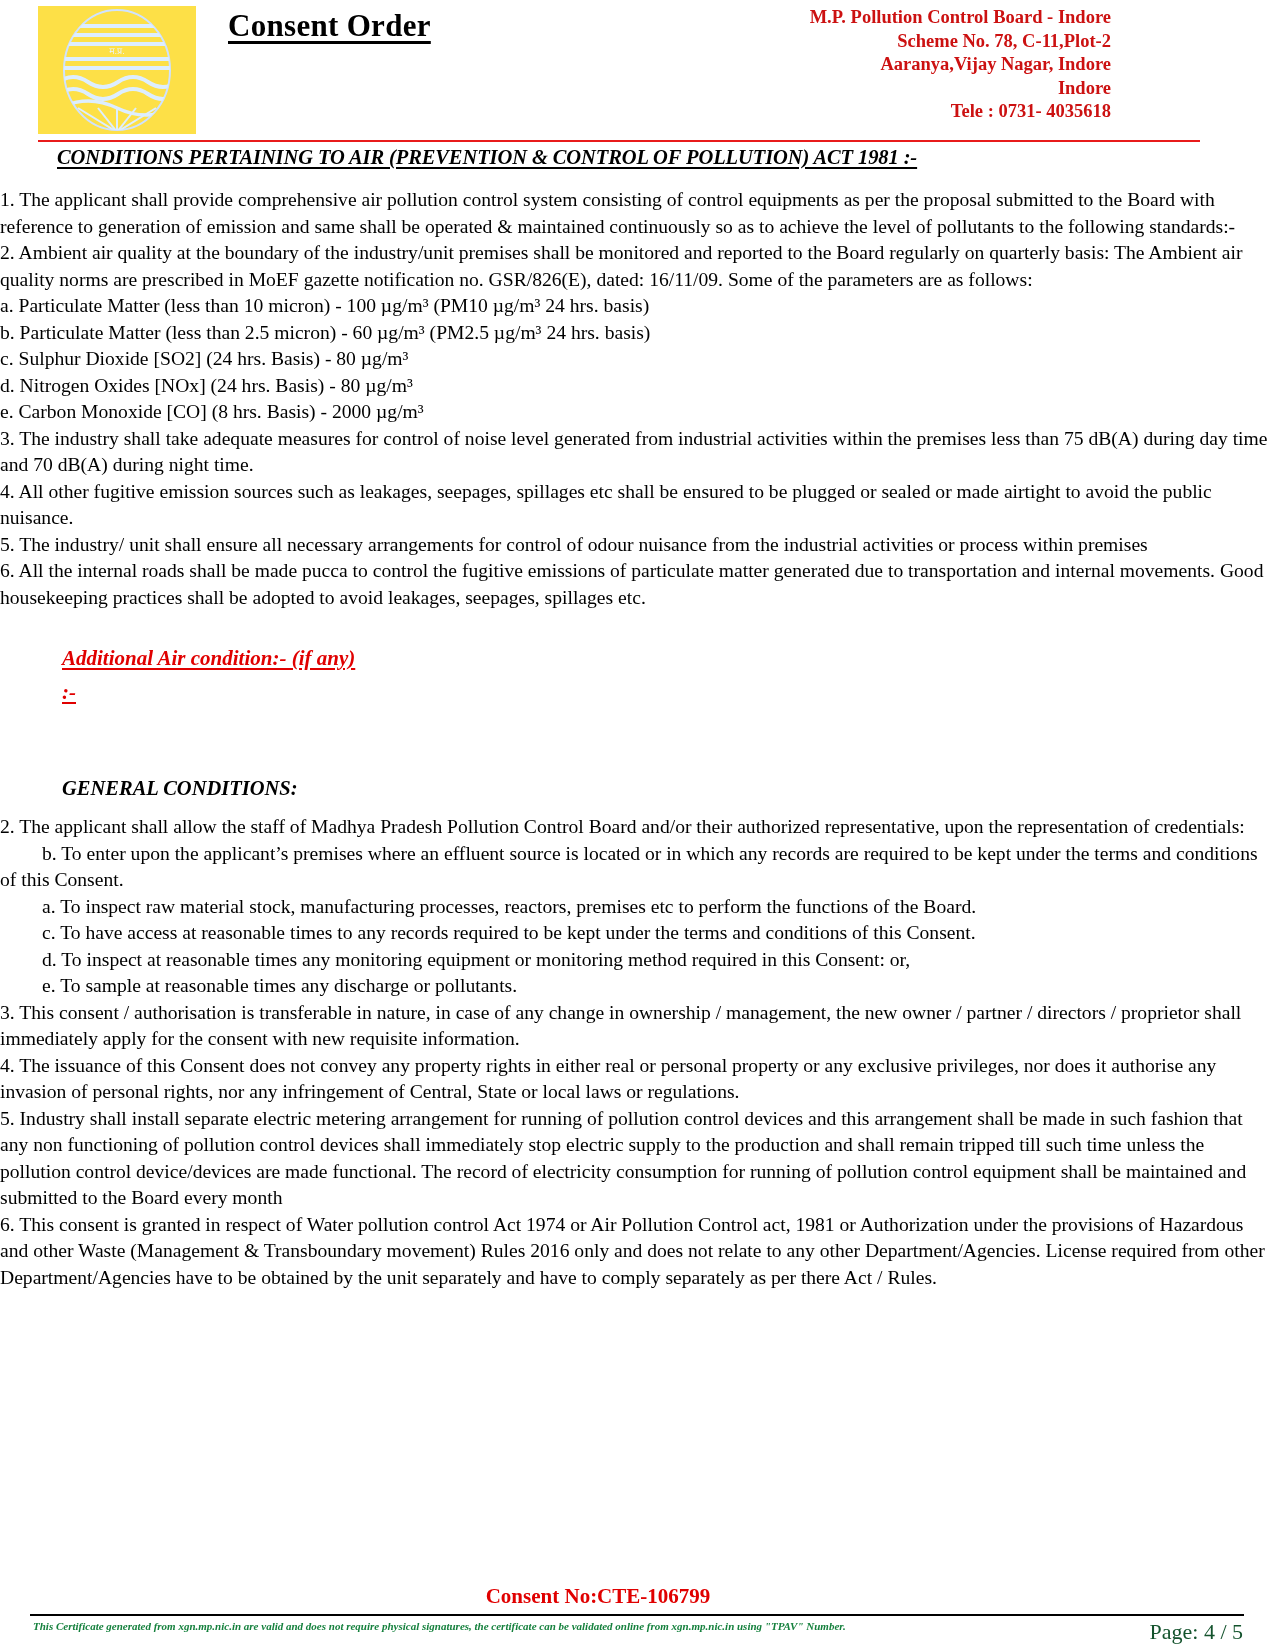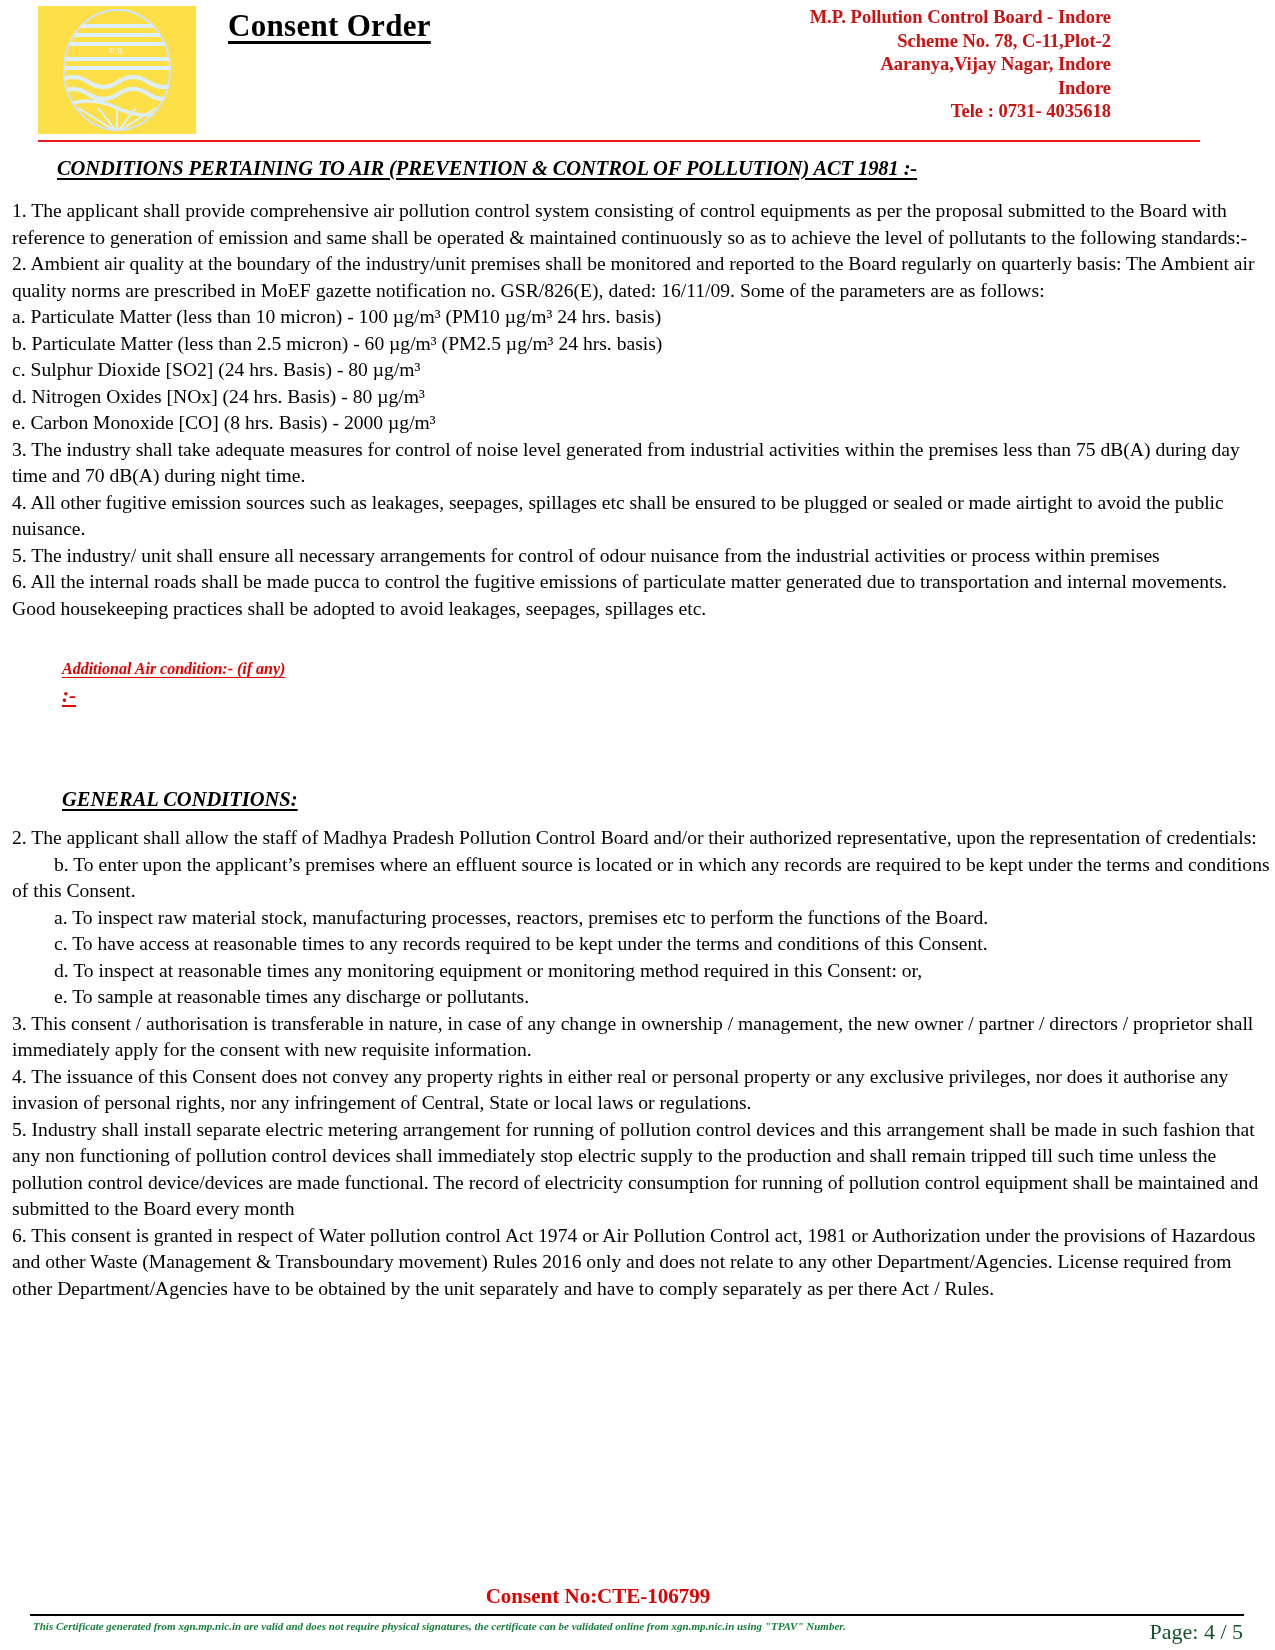"CONDITIONS PERTAINING TO AIR (PREVENTION" .body-wrap { top: 157px -> 146px }
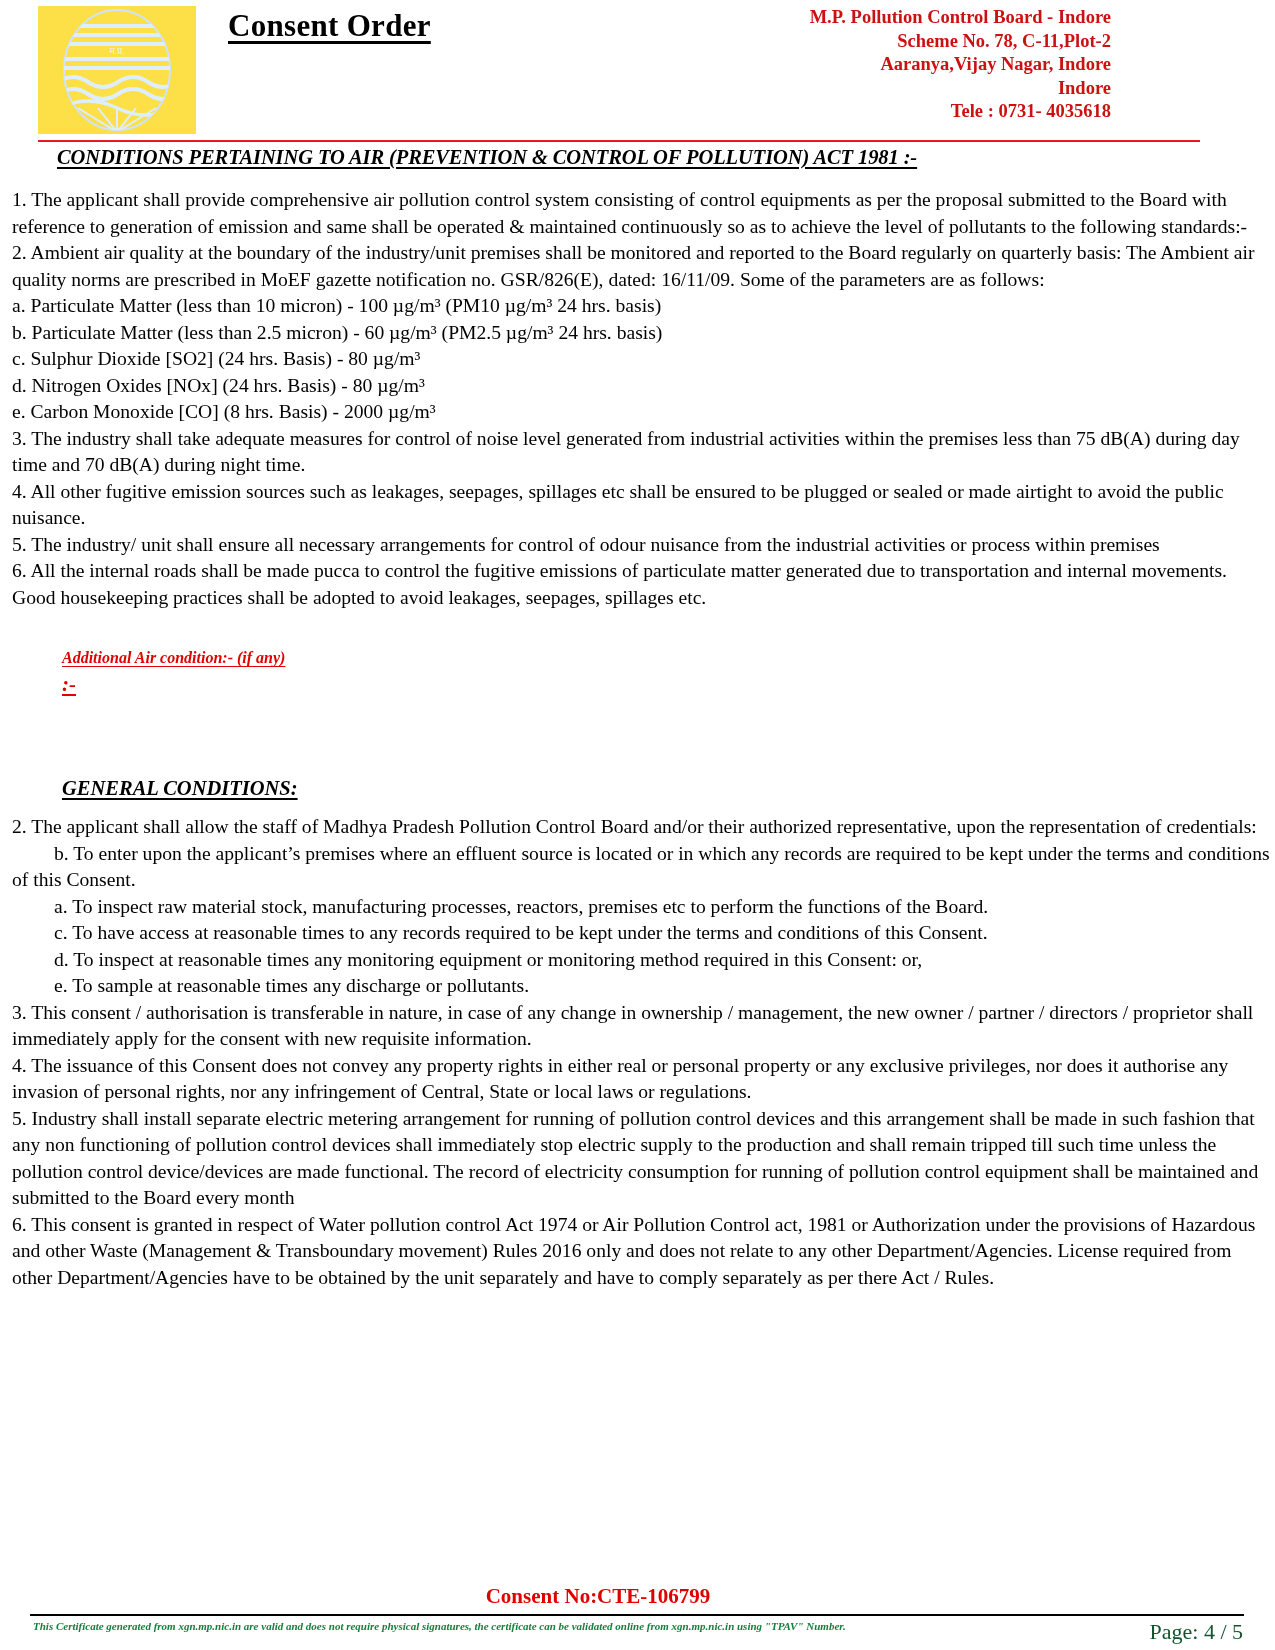"1. The applicant shall provide" p.para { margin: 0 0 0 12px -> 0 0 0 0 }
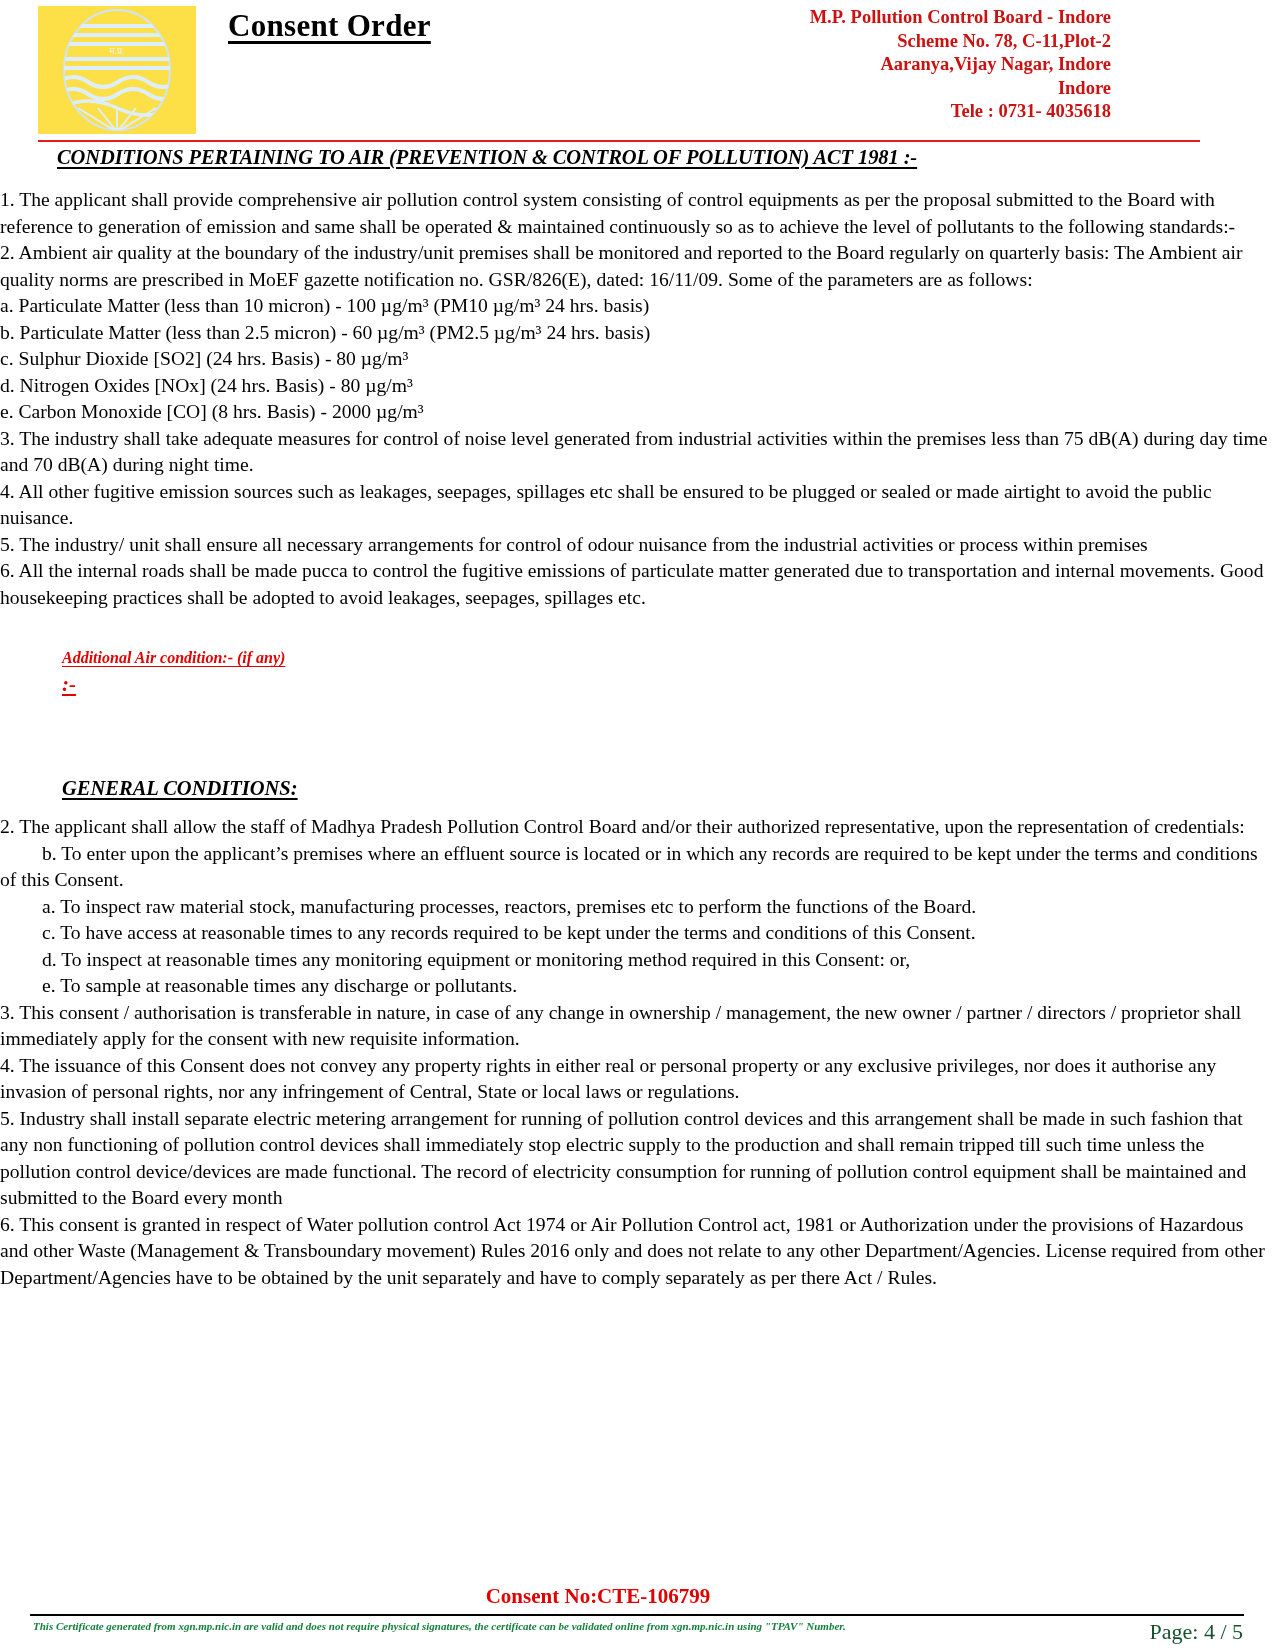"Additional Air condition:- (if any)" .addl-head { font-size: 16px -> 21px; margin: 0 0 0 62px -> 0 0 8px 62px }
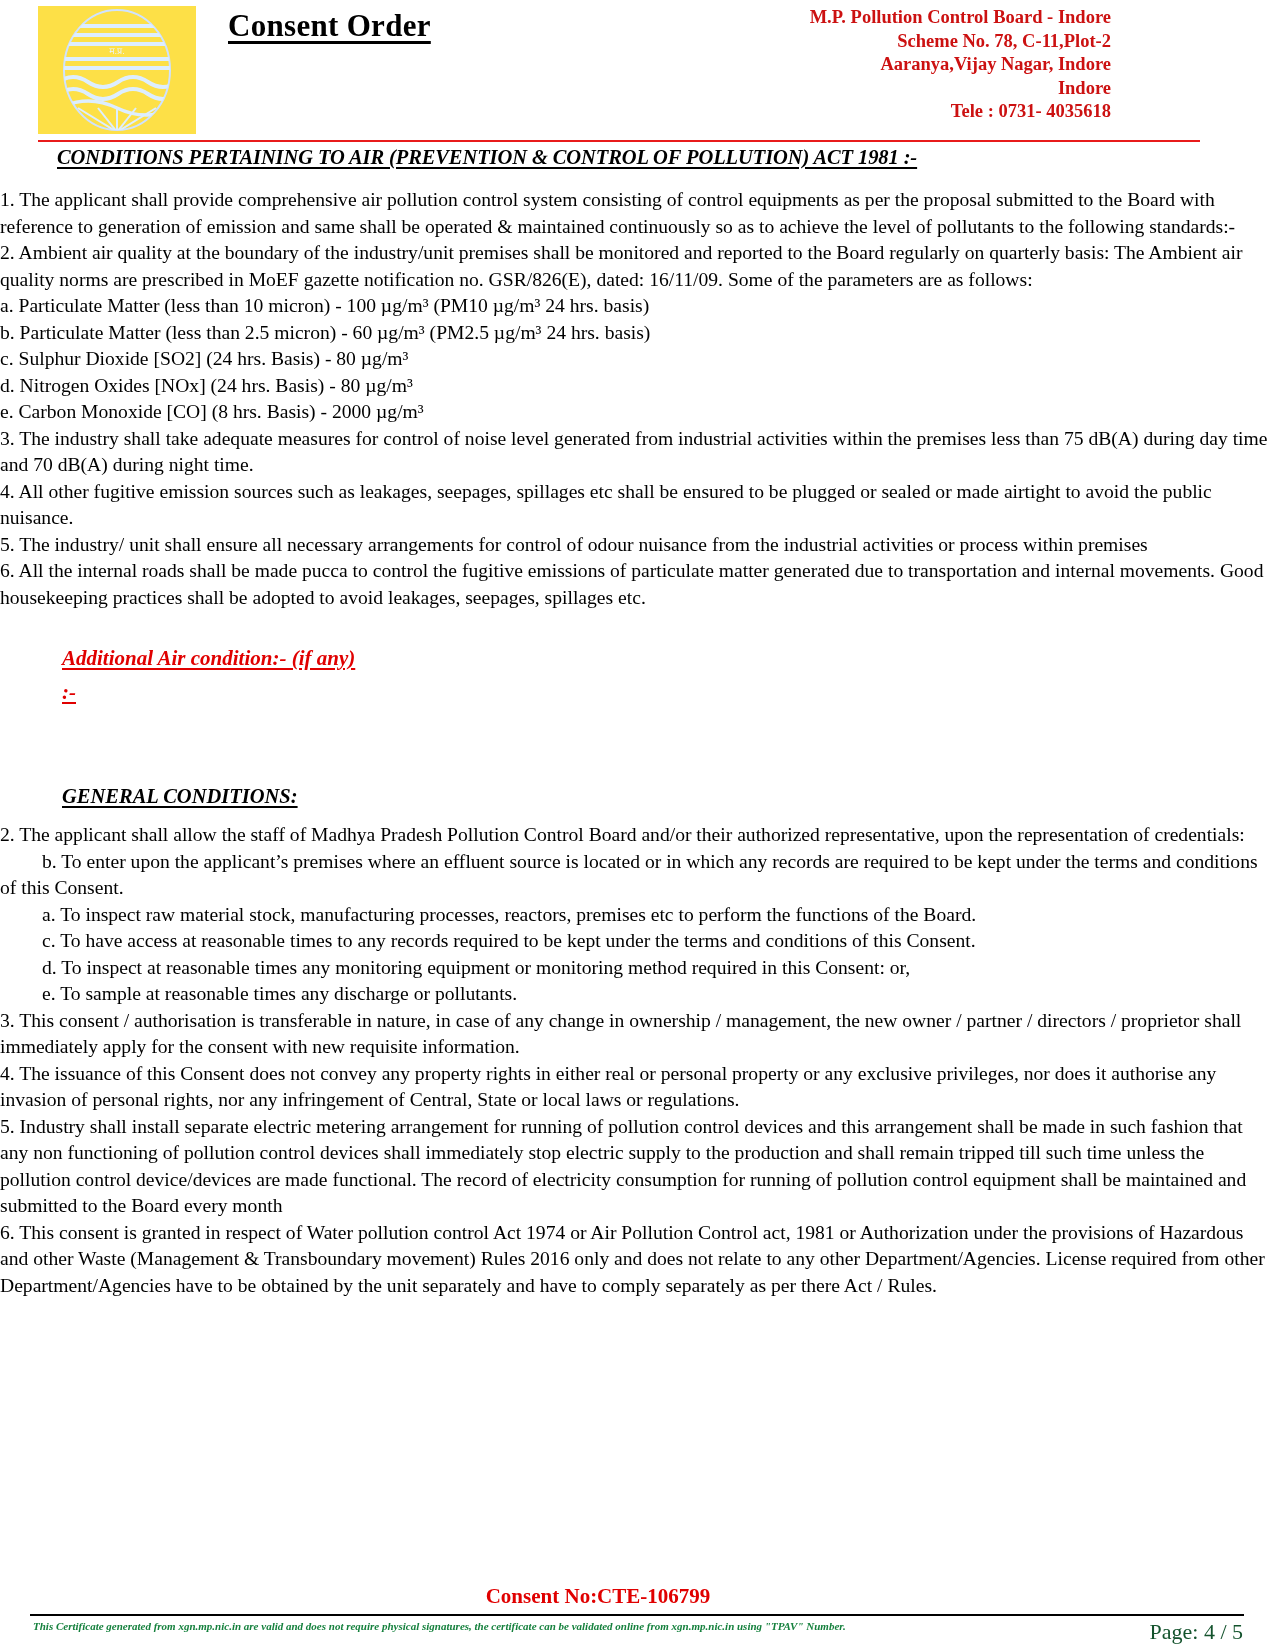"GENERAL CONDITIONS:" .gen-head { margin: 8px 0 14px 62px -> 0 0 14px 62px; text-decoration: underline -> none }
